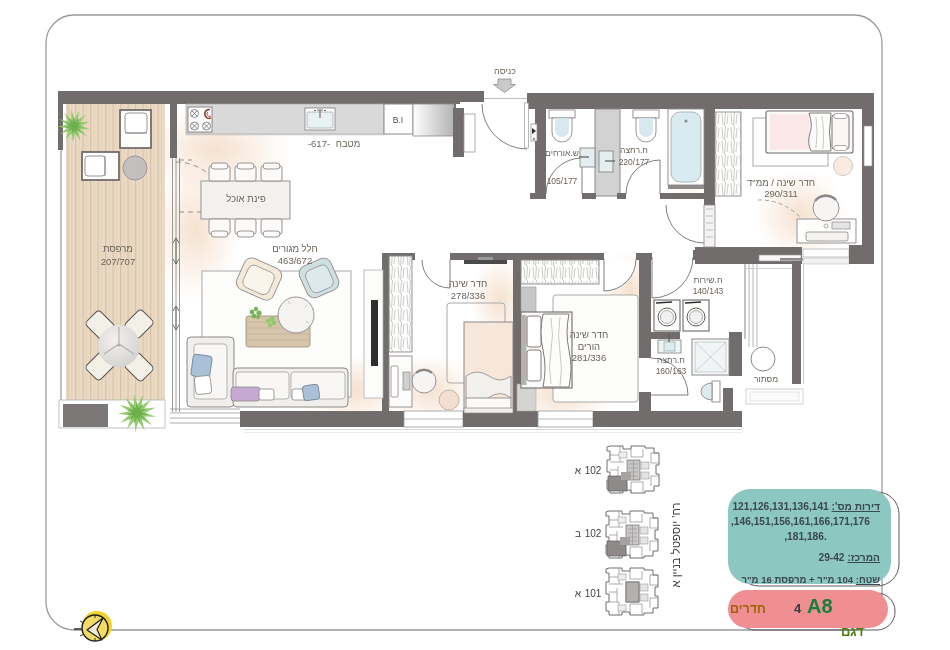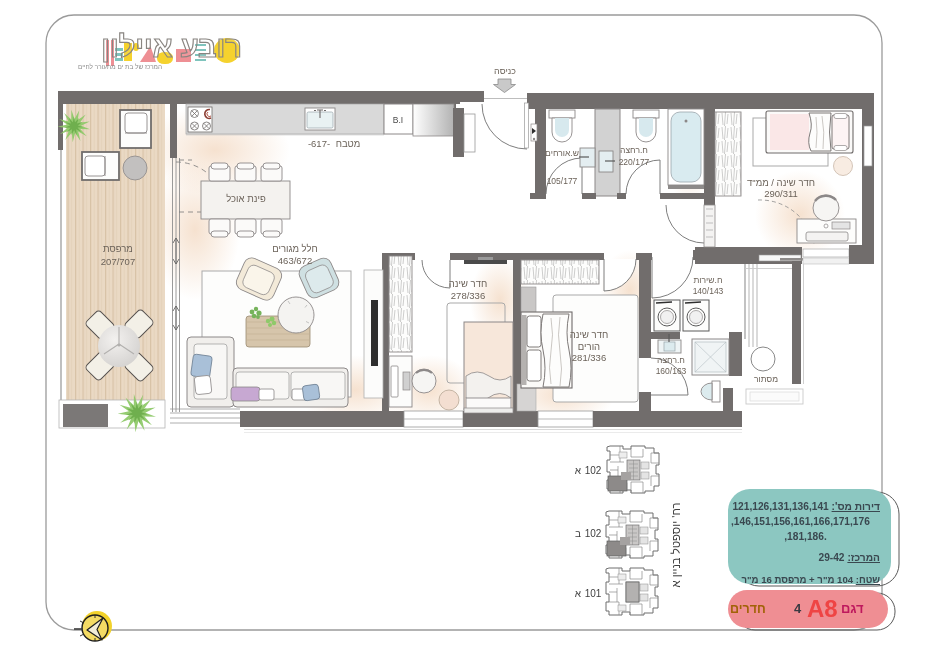"רובע איילון" div.abs { html: <div> <div></div> <div></div> <div></div> <div></div> <div></div> <div></div> <div></div> <div></div> <div></div> <div>רובע איילון</div> <div>המרכז של בת ים מתעורר לחיים</div> </div> -> none }
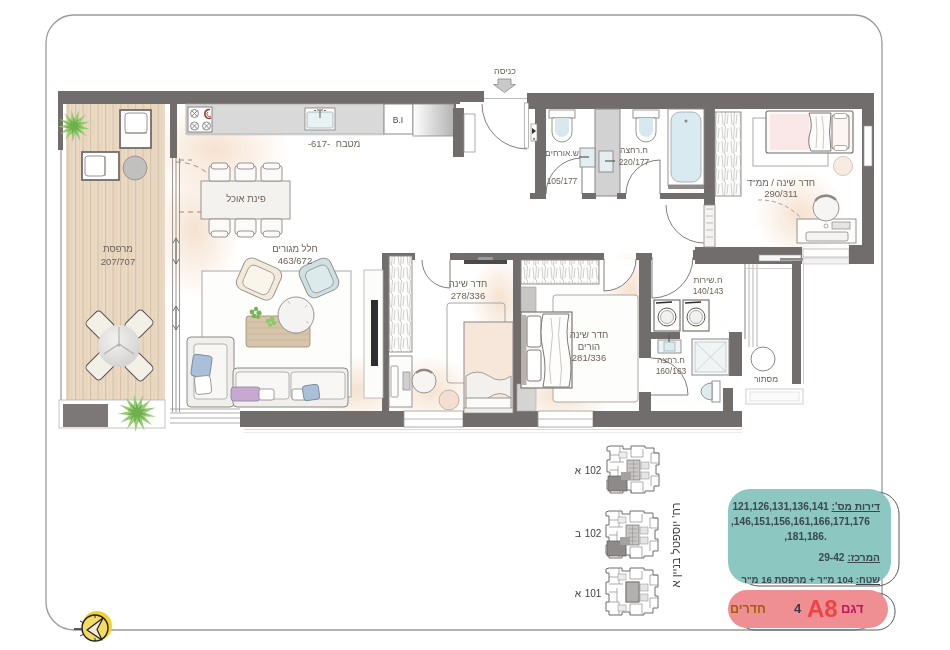"A8" div.abs { color: #ef4444 -> #15803d; font-size: 24px -> 20px }
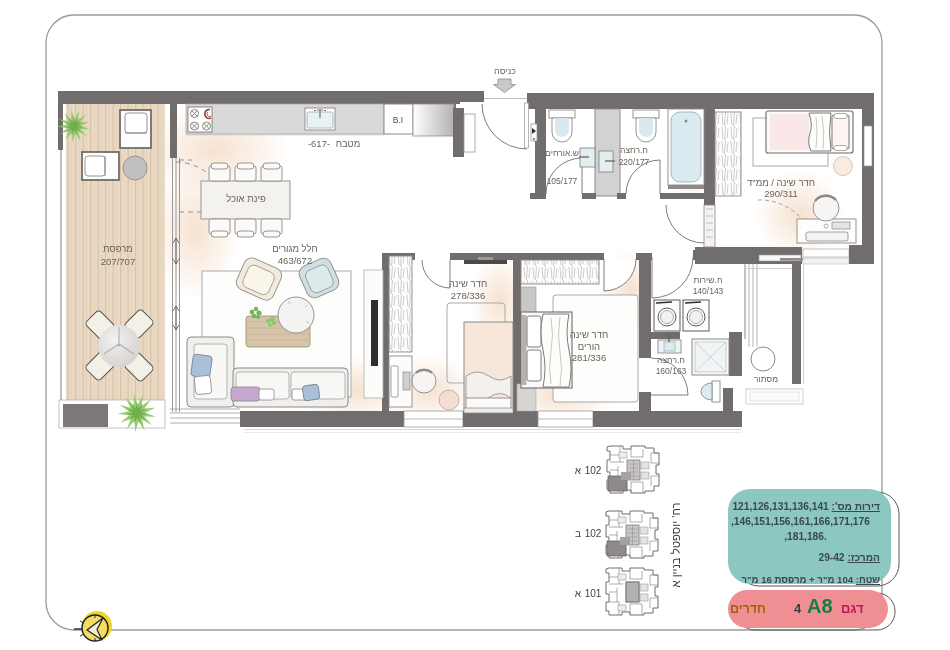"דגם" div.abs { color: #be185d -> #4d7c0f; top: 601px -> 624px }
